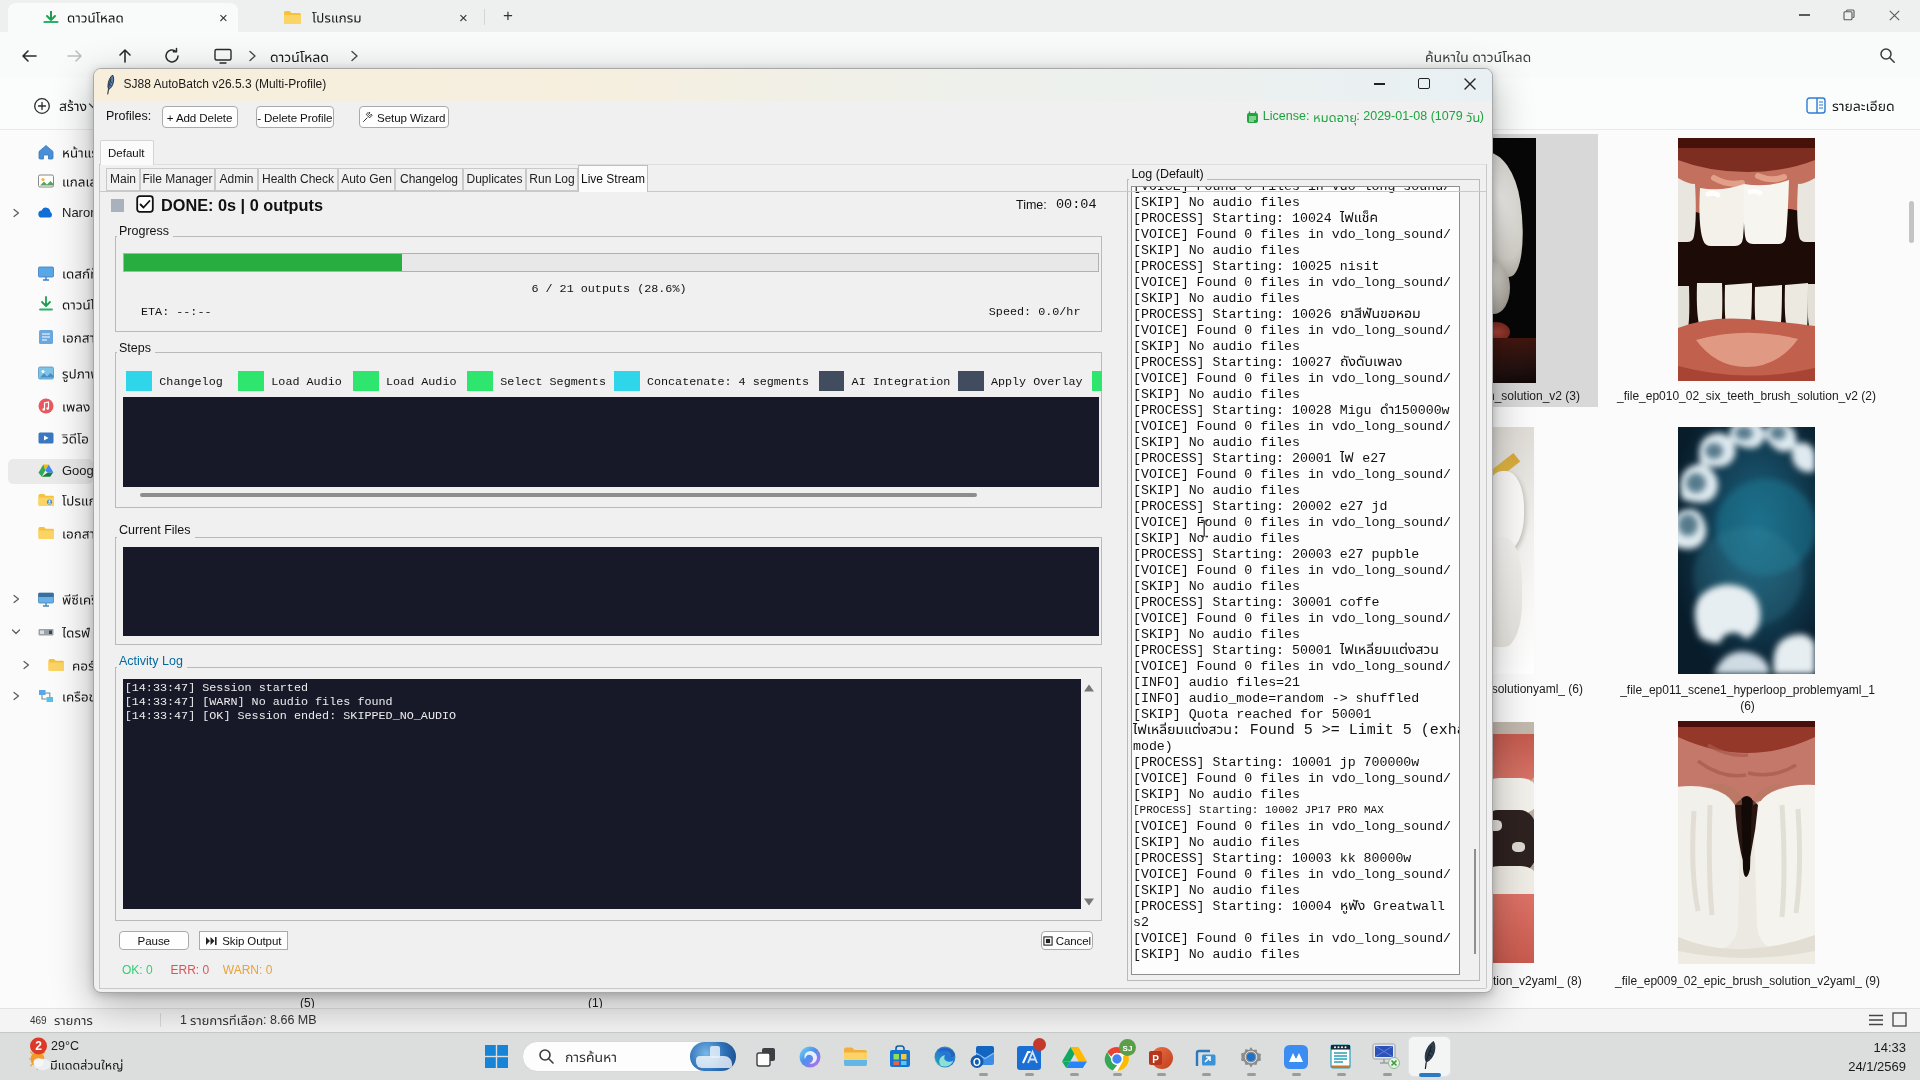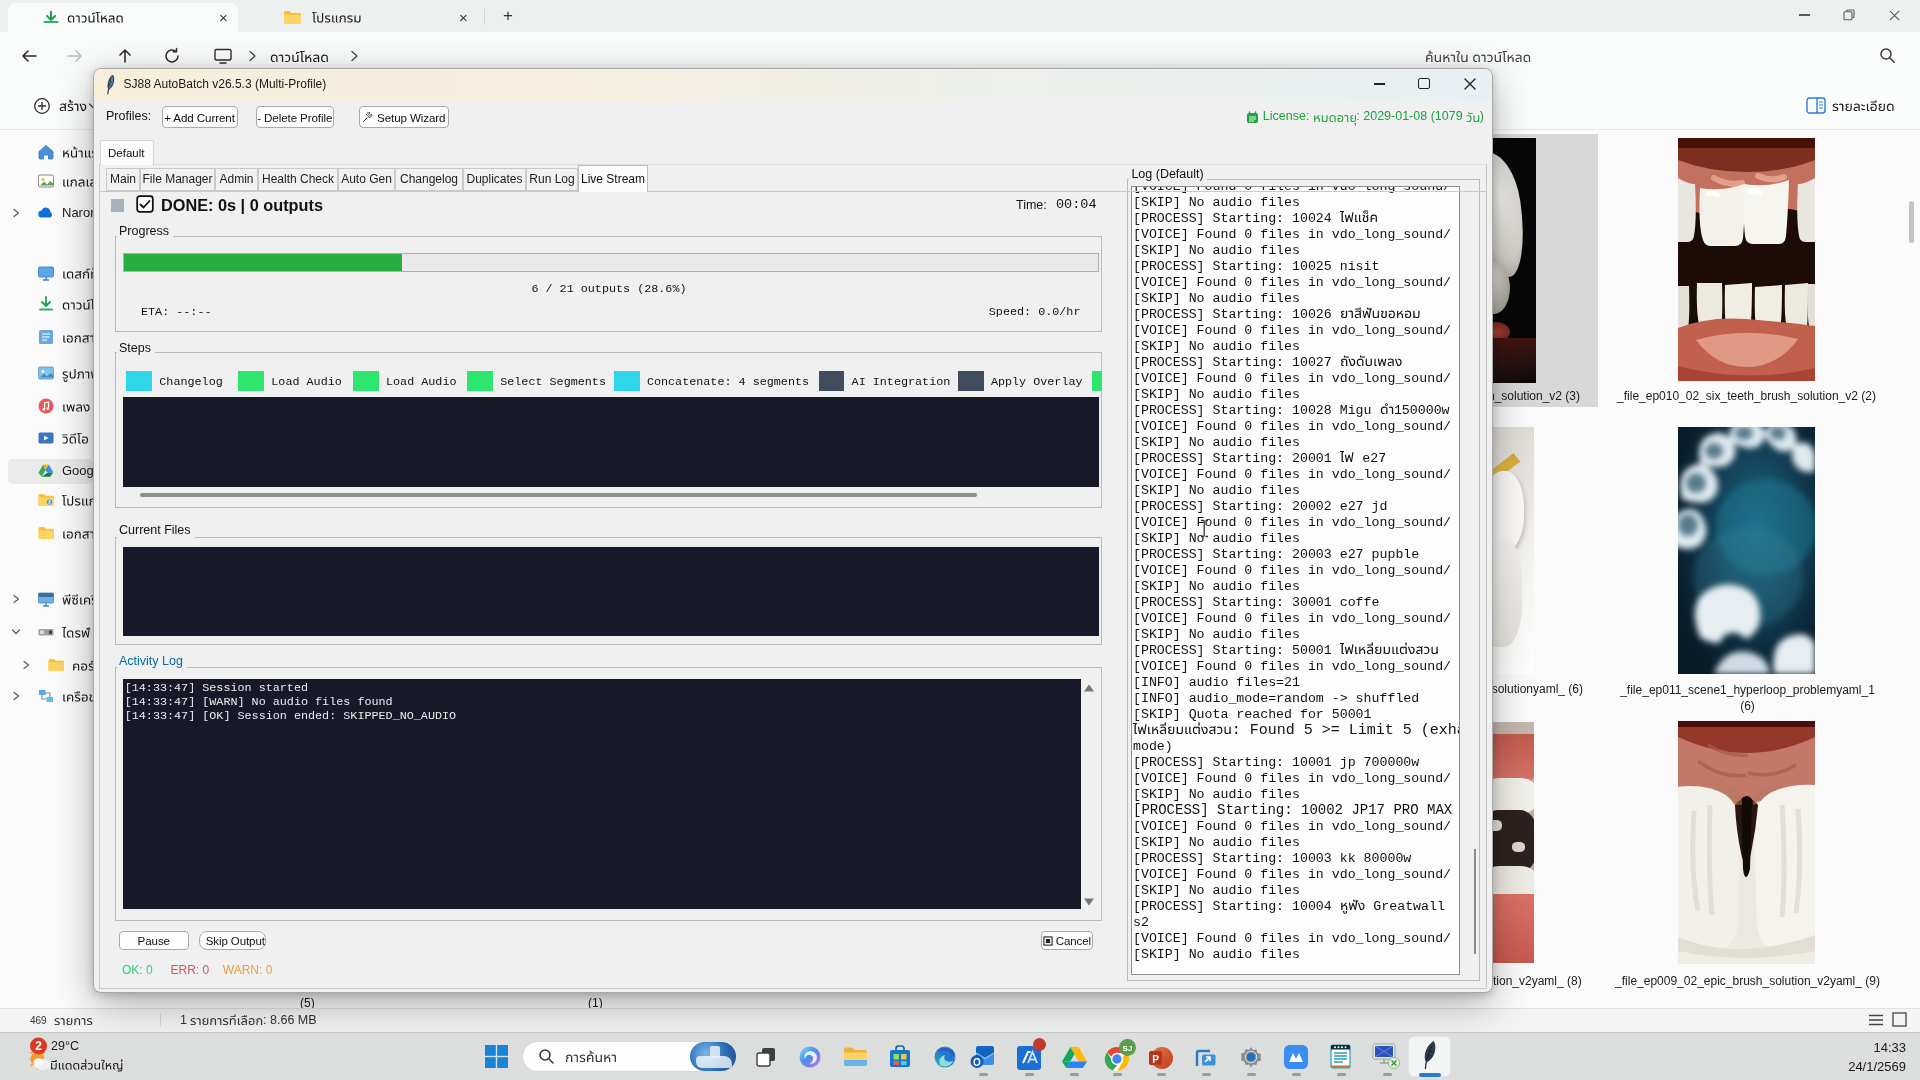"+ Add Current" div.abs { text: Current -> Delete }
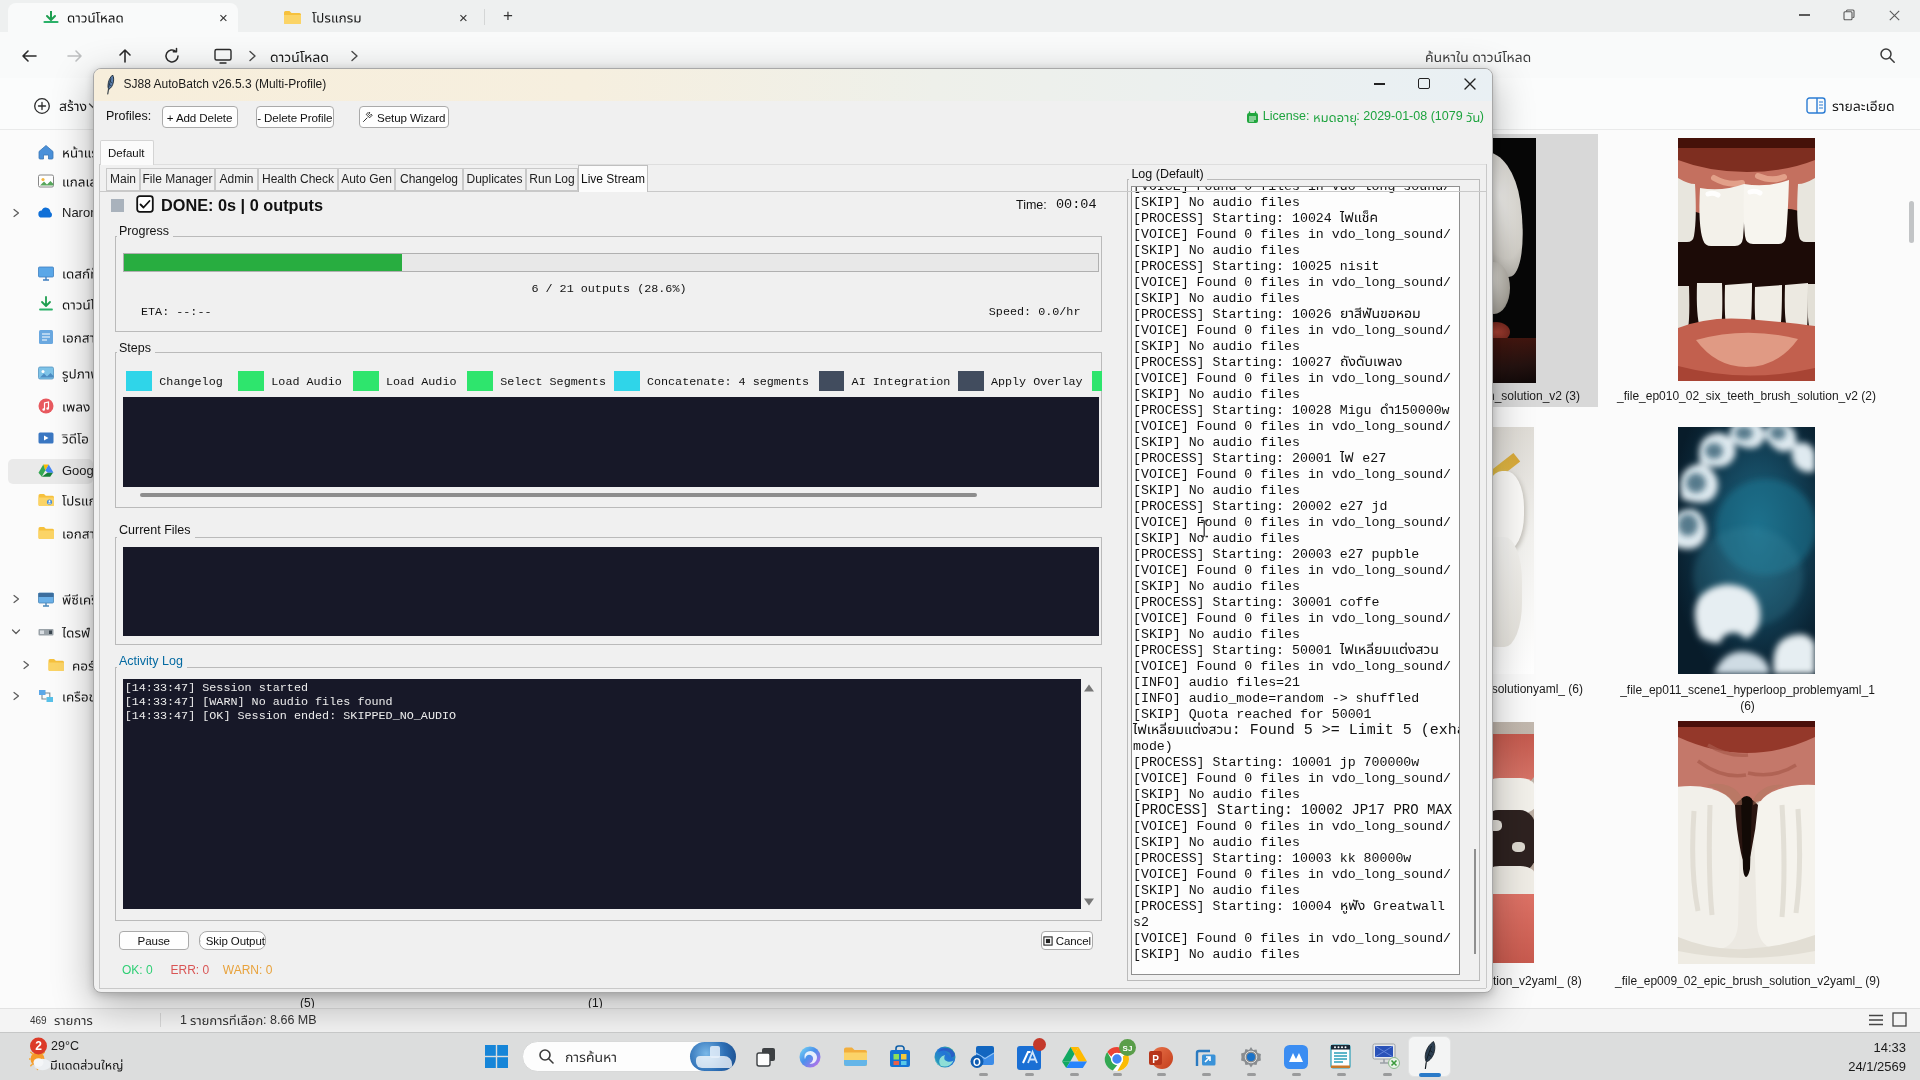"[PROCESS] Starting: 10002 JP17 PRO" div.t { font-size: 14px -> 11px }
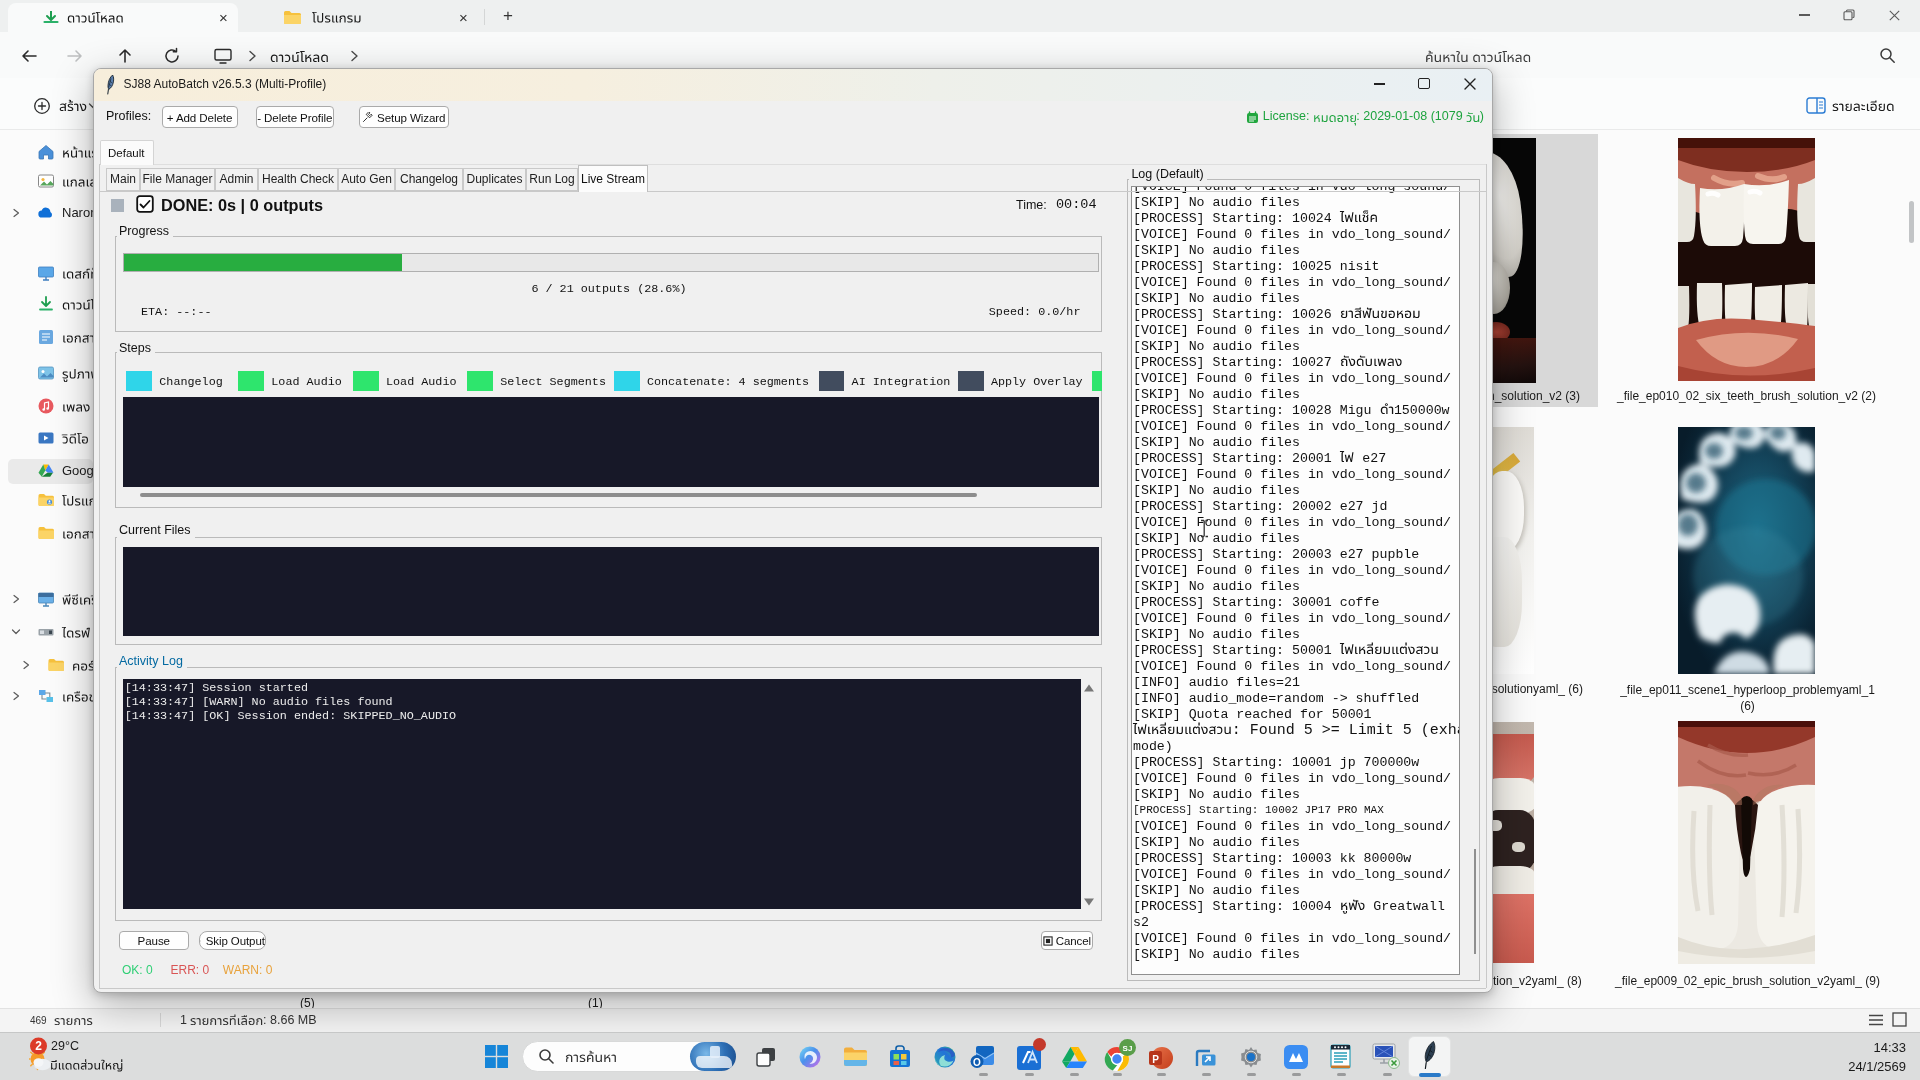"Skip Output" div.abs { border-radius: 8px -> 0; width: 67px -> 89.0px }
